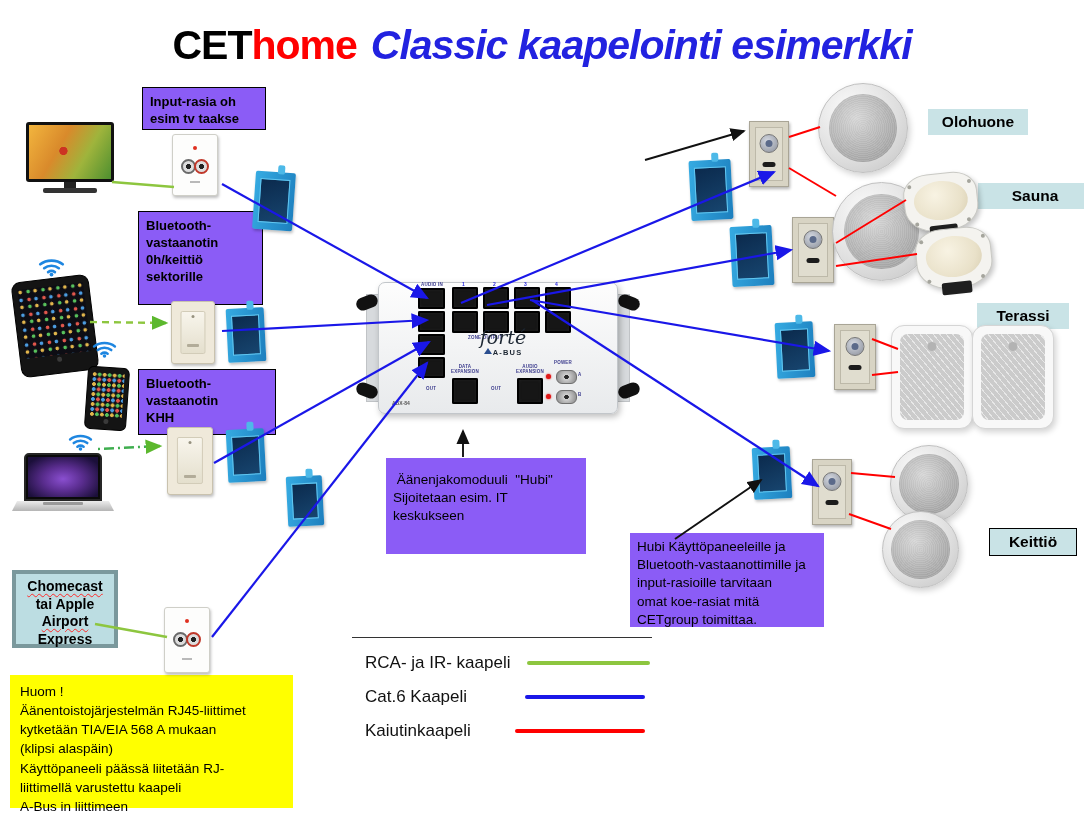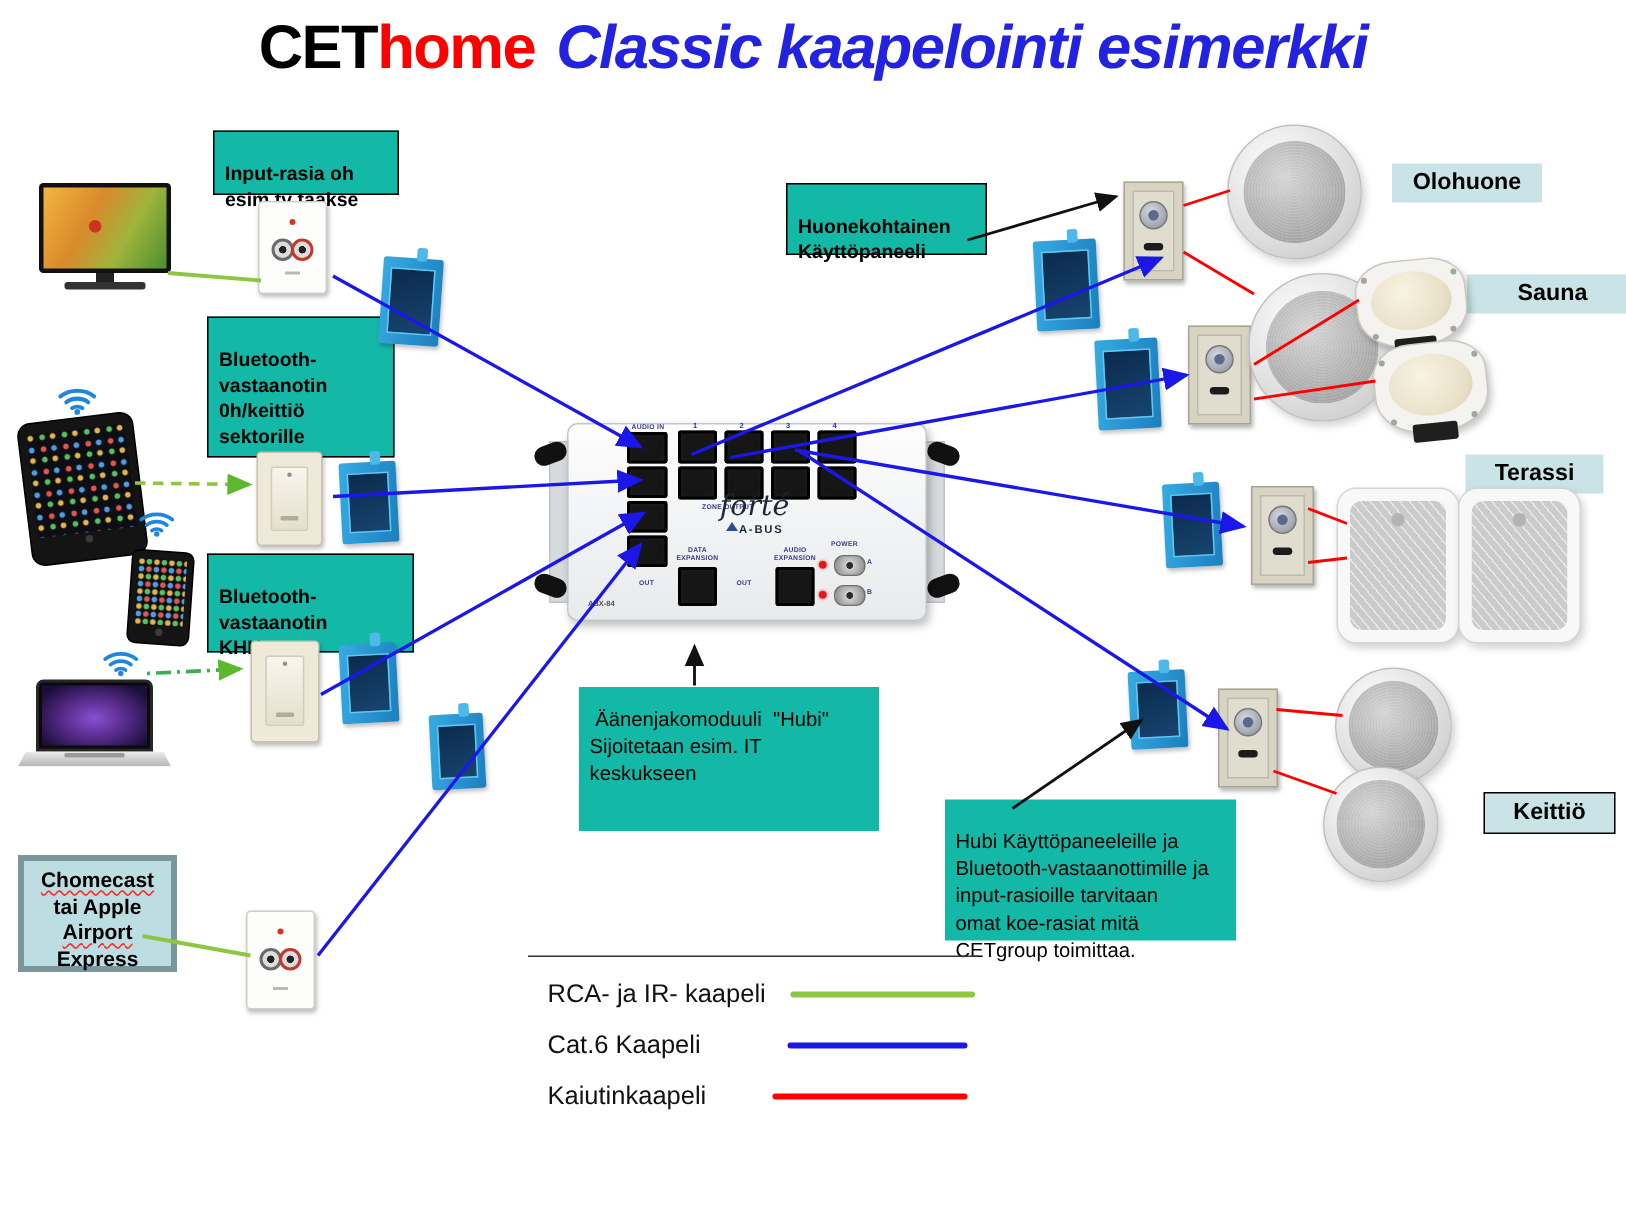"CEThome Classic kaapelointi esimerkki" #title { top: 8px -> 22px }
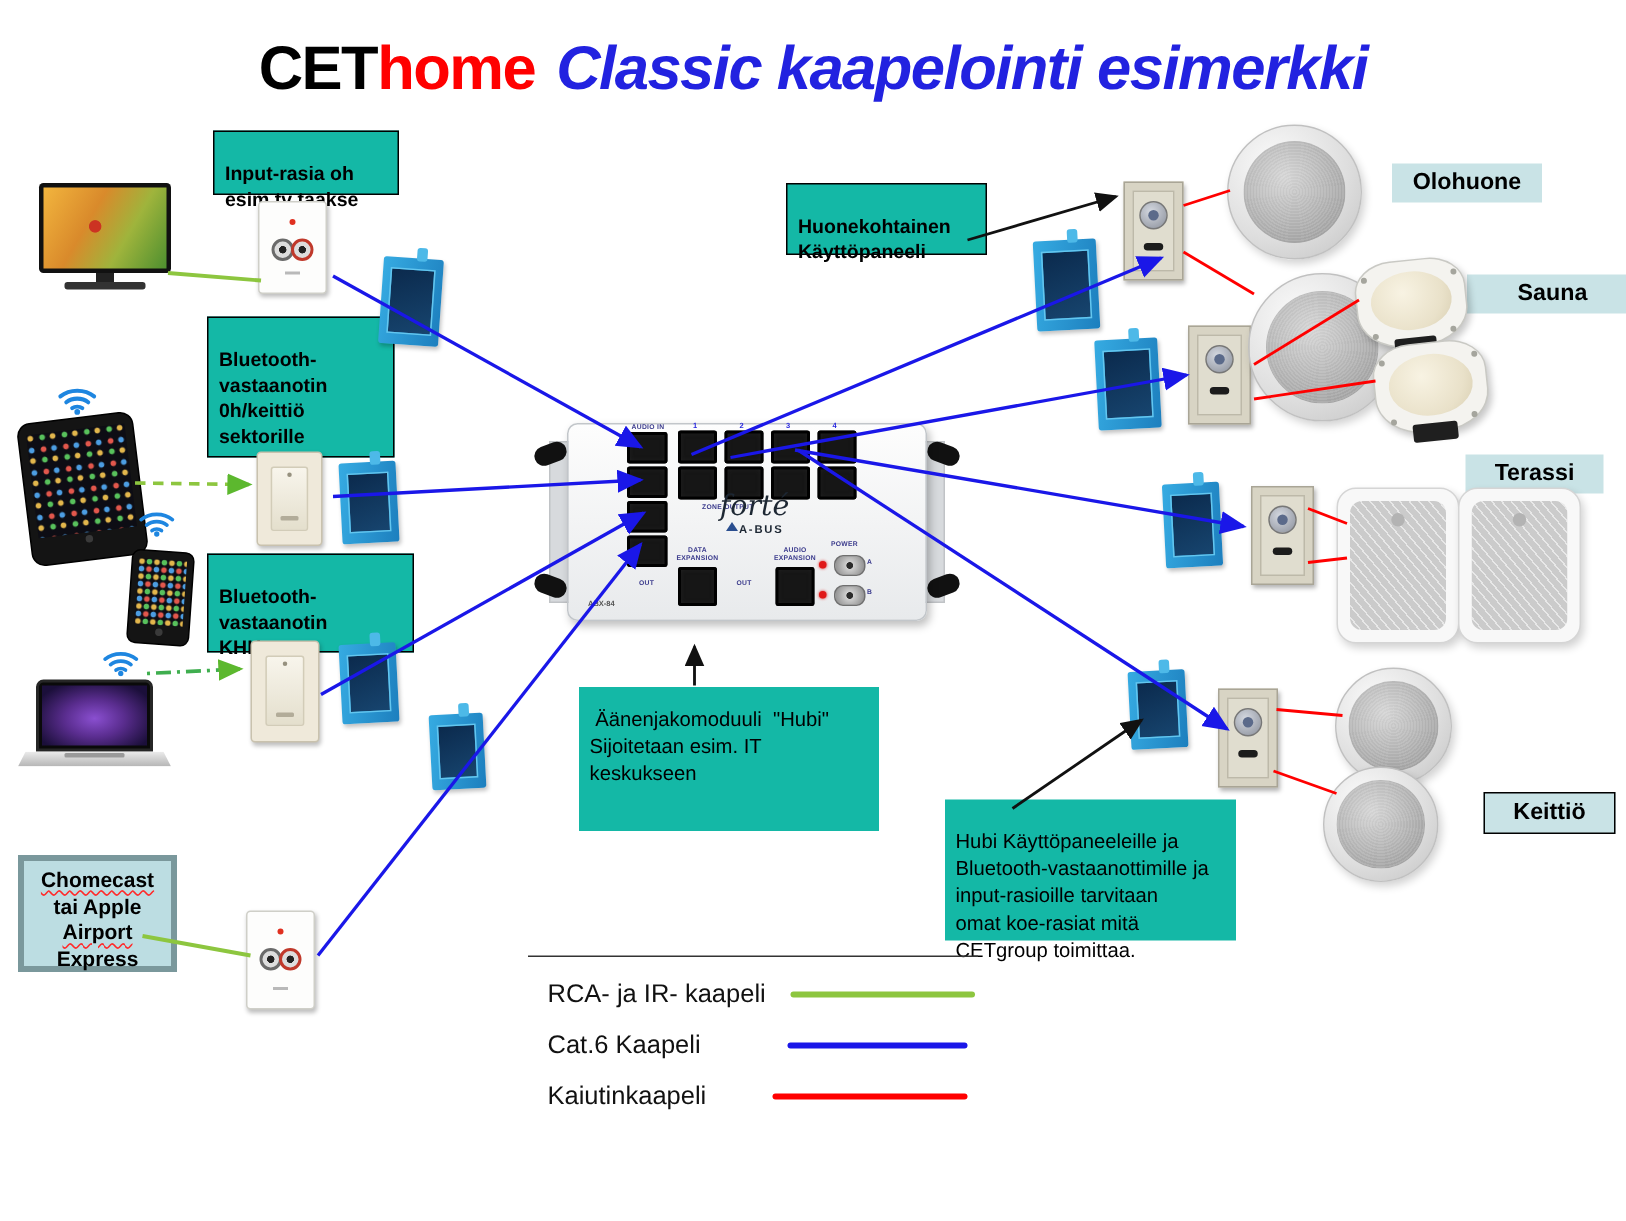"Input-rasia oh" .note { background: #14b8a6 -> #8b5cf6; padding: 19px 7px -> 5px 7px }
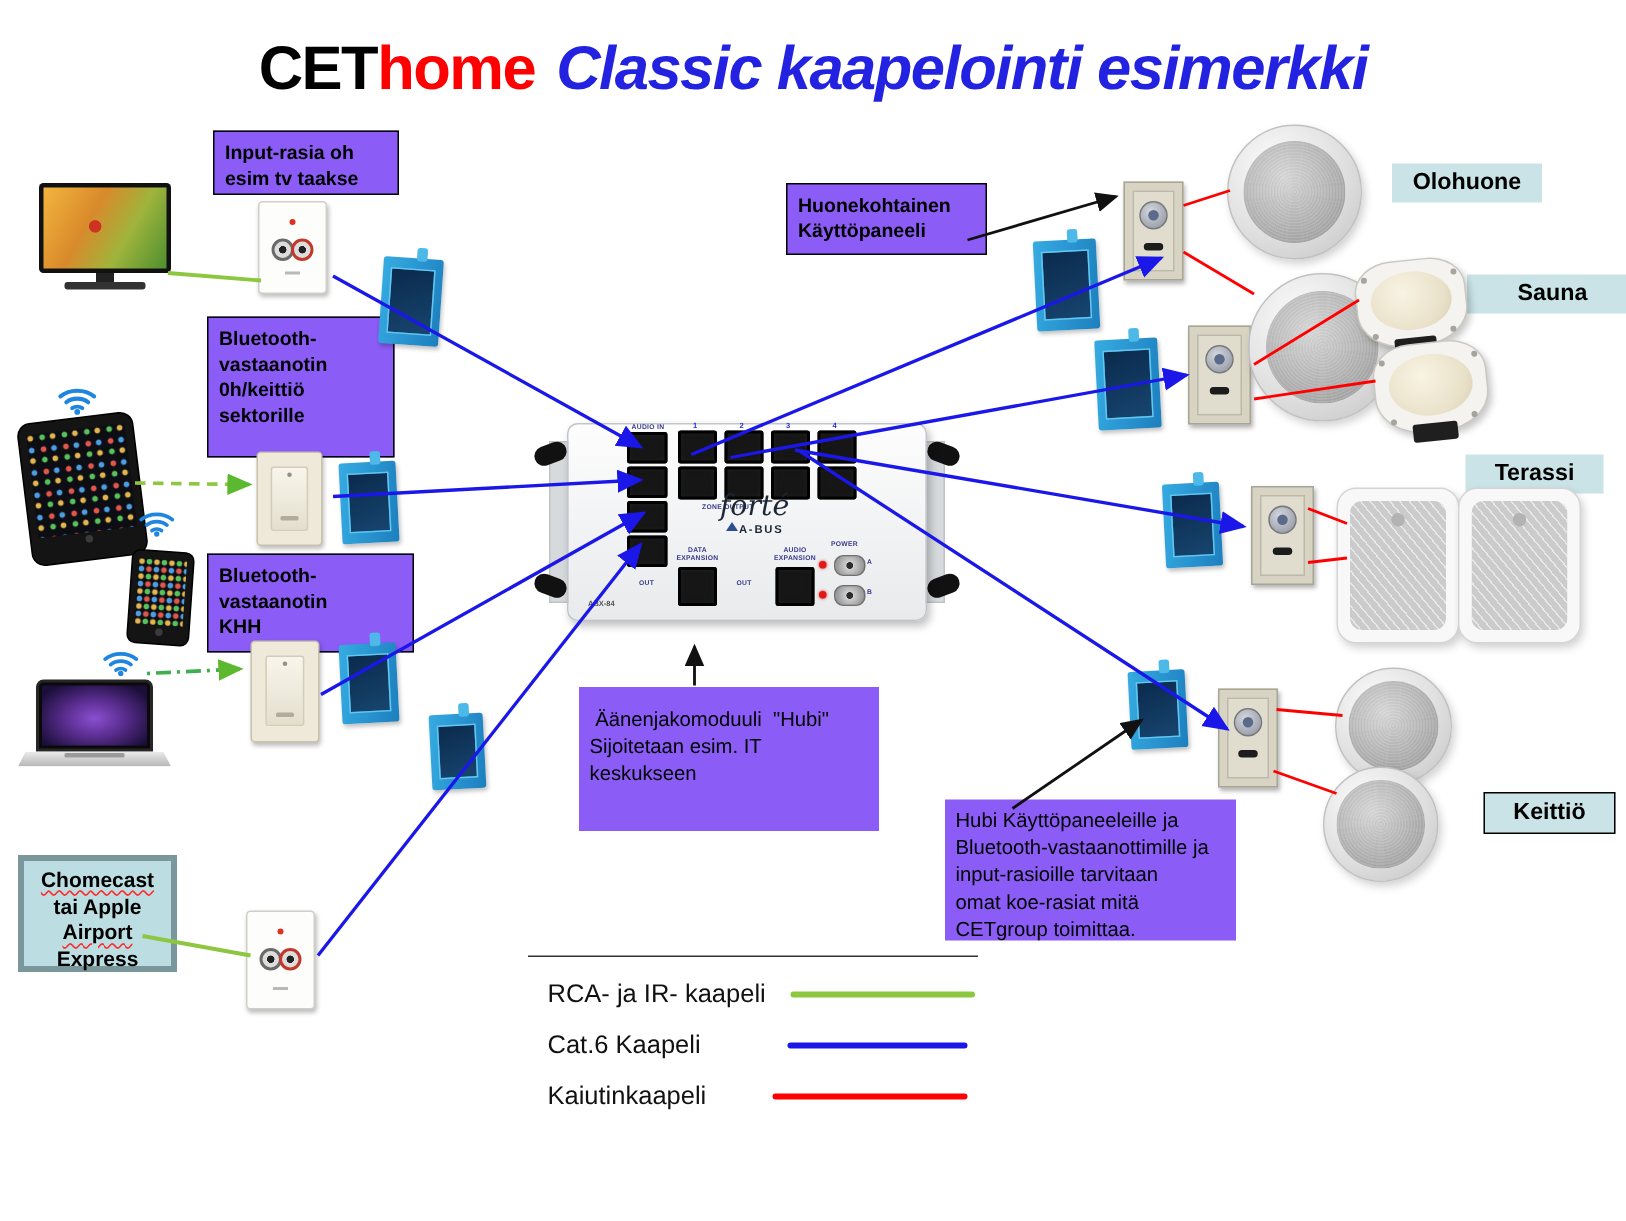"Huonekohtainen" div.abs { html: <div>Huonekohtainen Käyttöpaneeli</div> -> none }
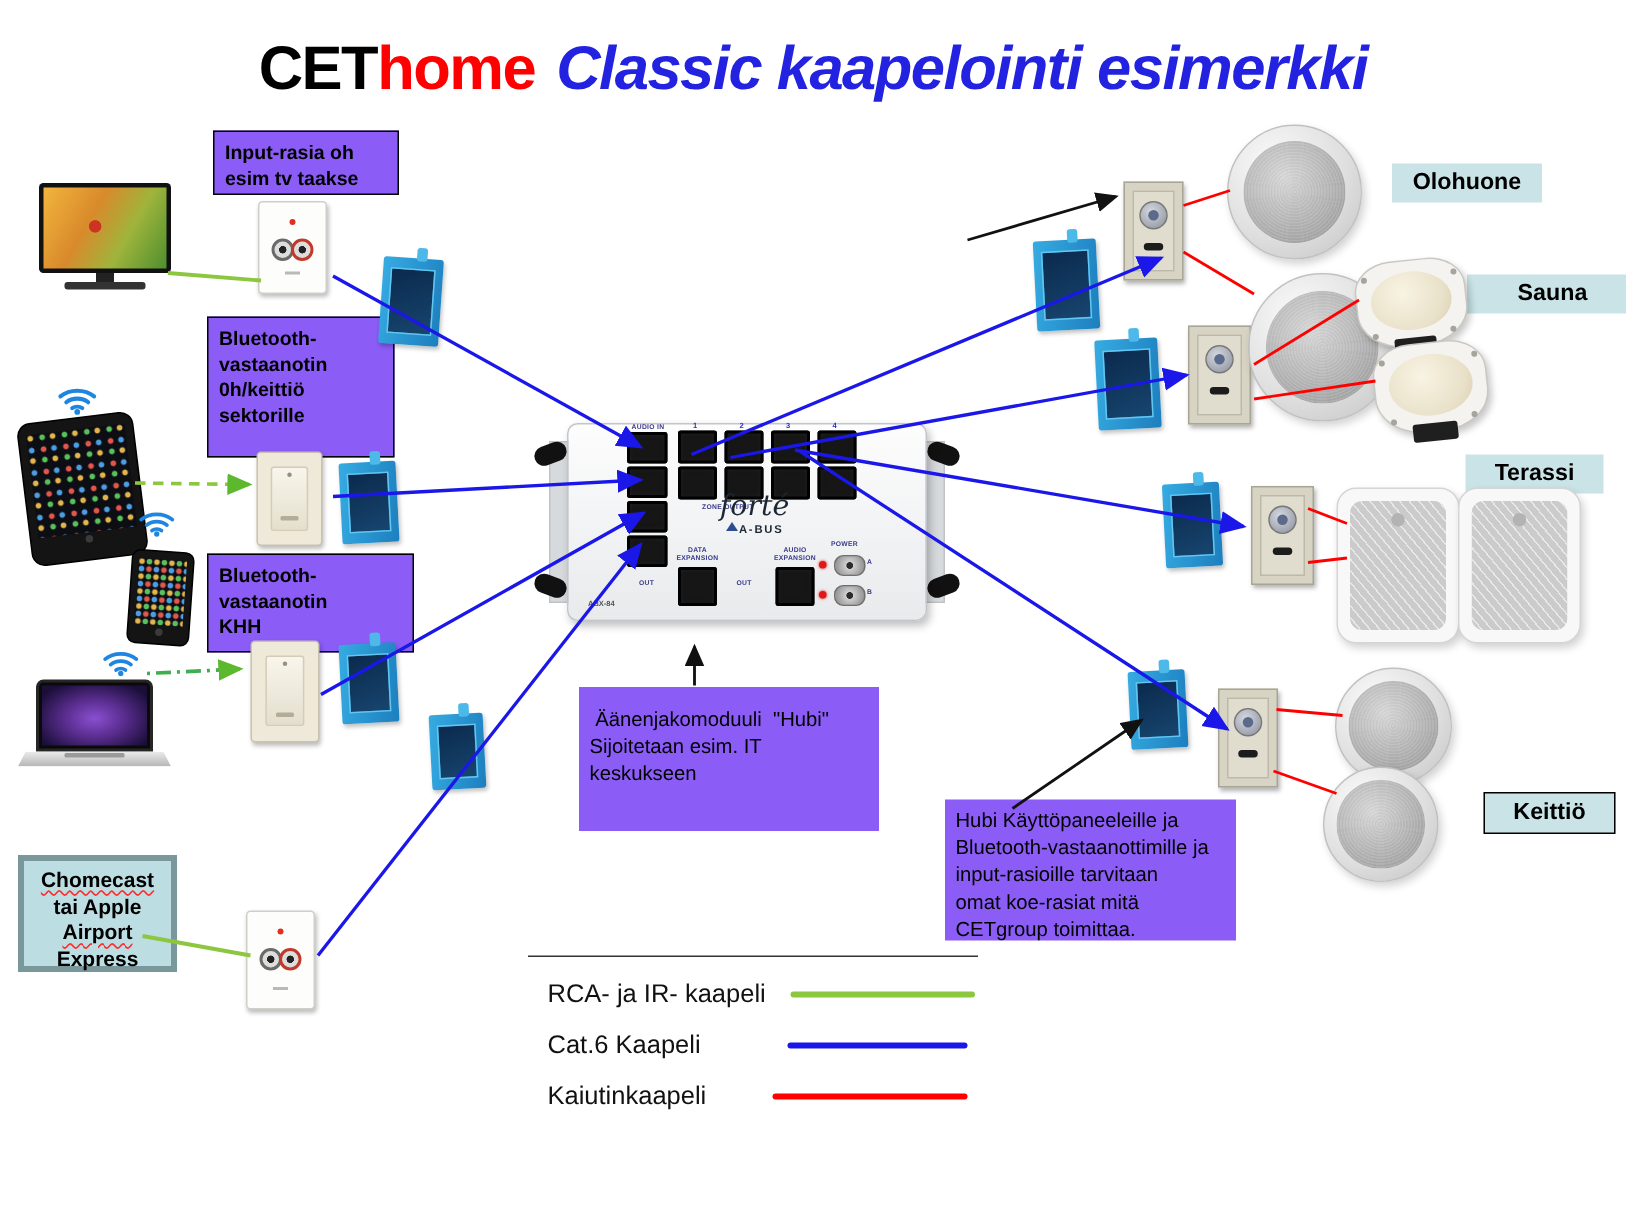"Huom !" div.abs { html: none -> <div>Huom ! Äänentoistojärjestelmän RJ45-liittimet kytketään TIA/EIA 568 A mukaan (klipsi alaspäin) Käyttöpaneeli päässä liitetään RJ- liittimellä varustettu kaapeli A-Bus in liittimeen</div> }
